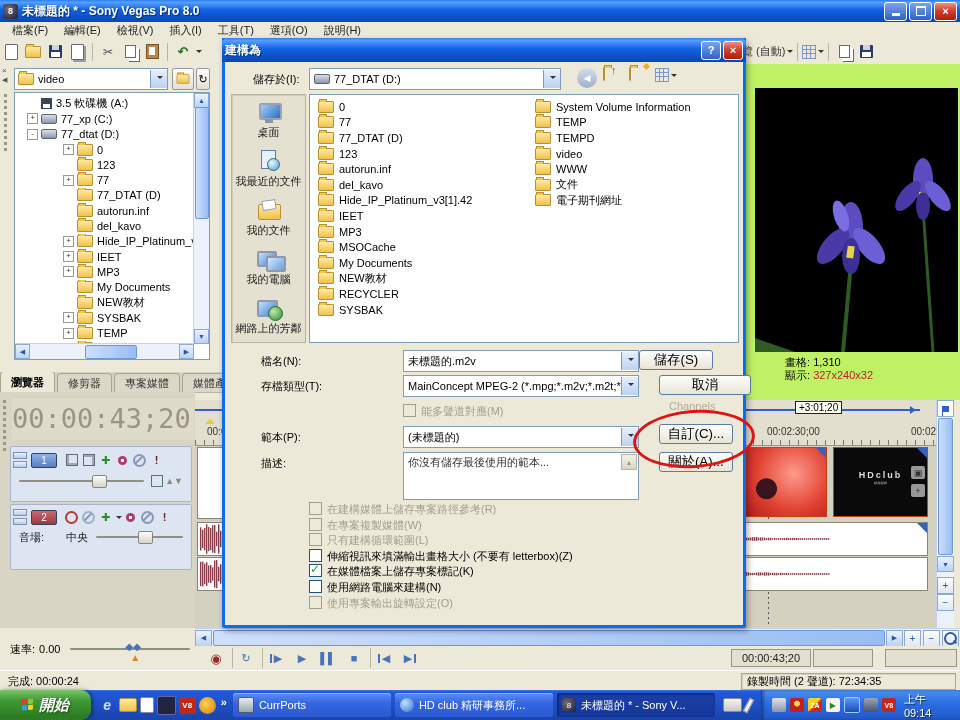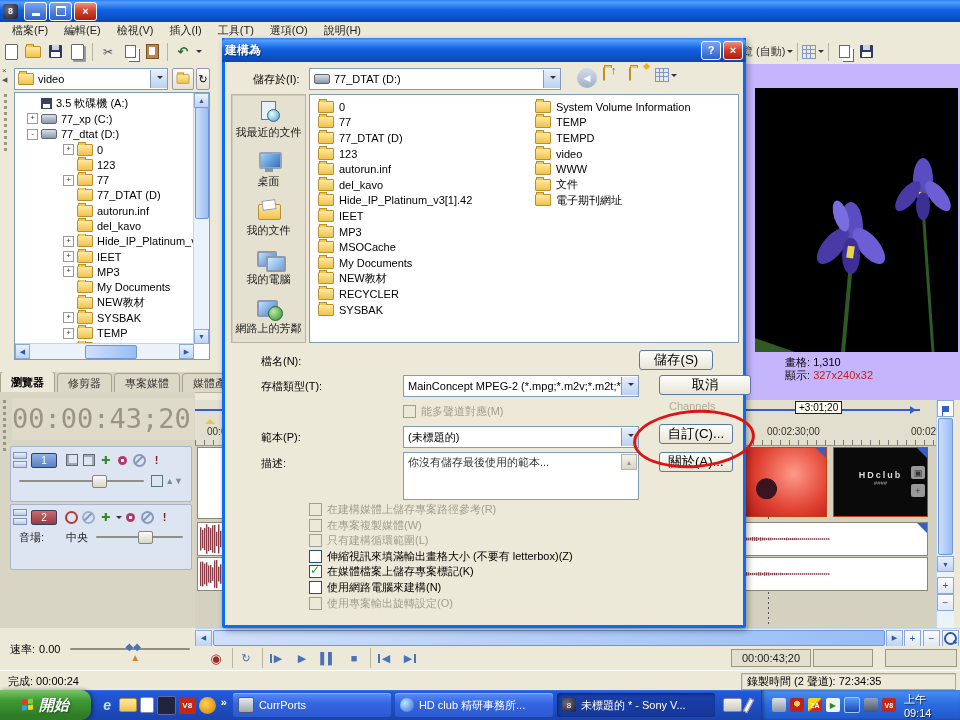"未標題的 * - Sony Vegas" span { html: none -> <span>未標題的 * - Sony Vegas Pro 8.0</span> }
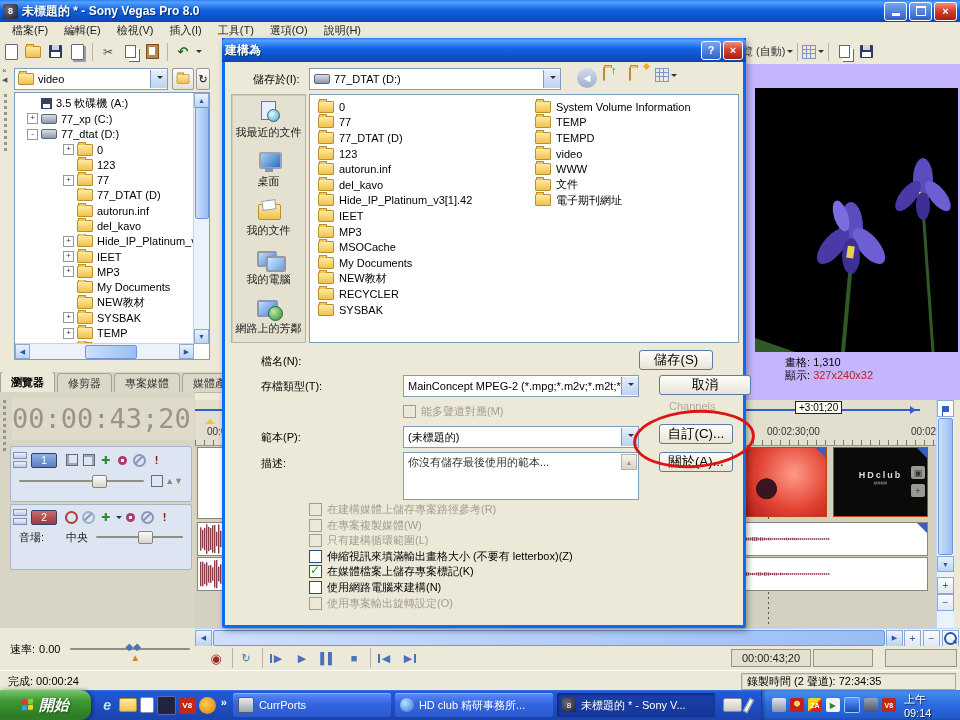"我最近的文件" div.place { order: before "桌面" -> after "桌面" }
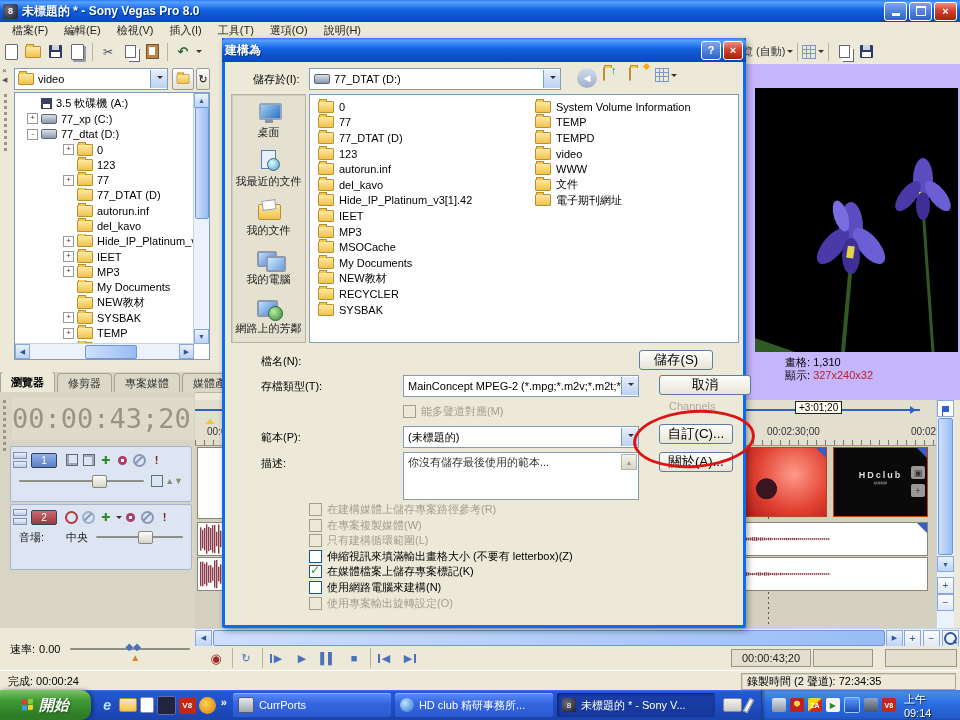"未標題的.m2v" div.combo { html: none -> <div> <span>未標題的.m2v</span> <span> <span></span> </span> </div> }
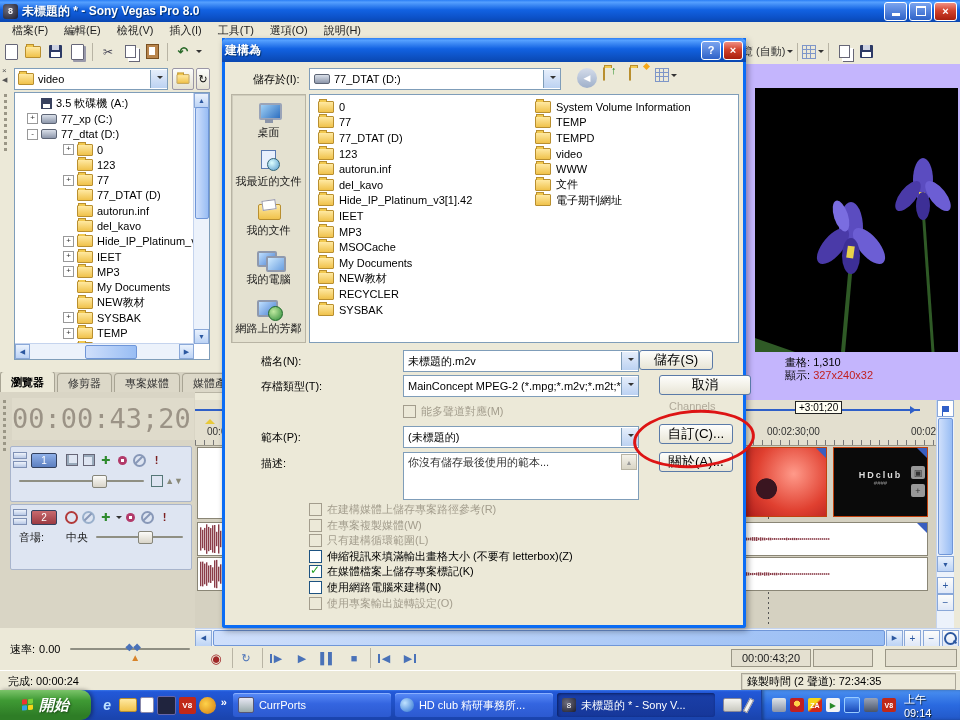"畫格: 1,310" #preview-area { background: #c4b5fd -> #bef264 }
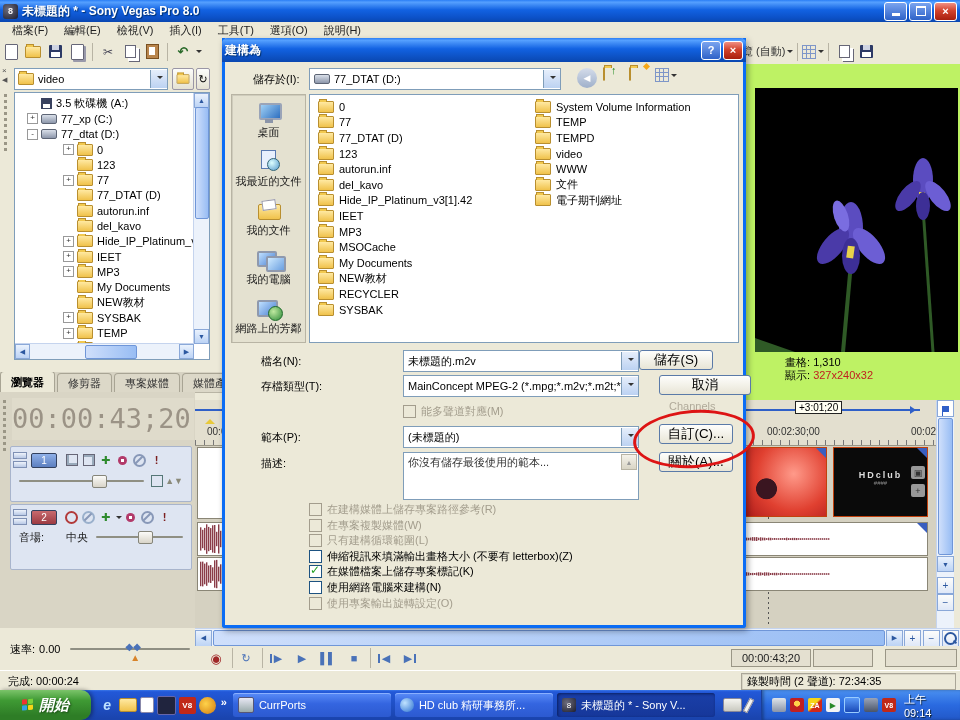"能多聲道對應(M)" .cbrow { align-items: center -> none }
